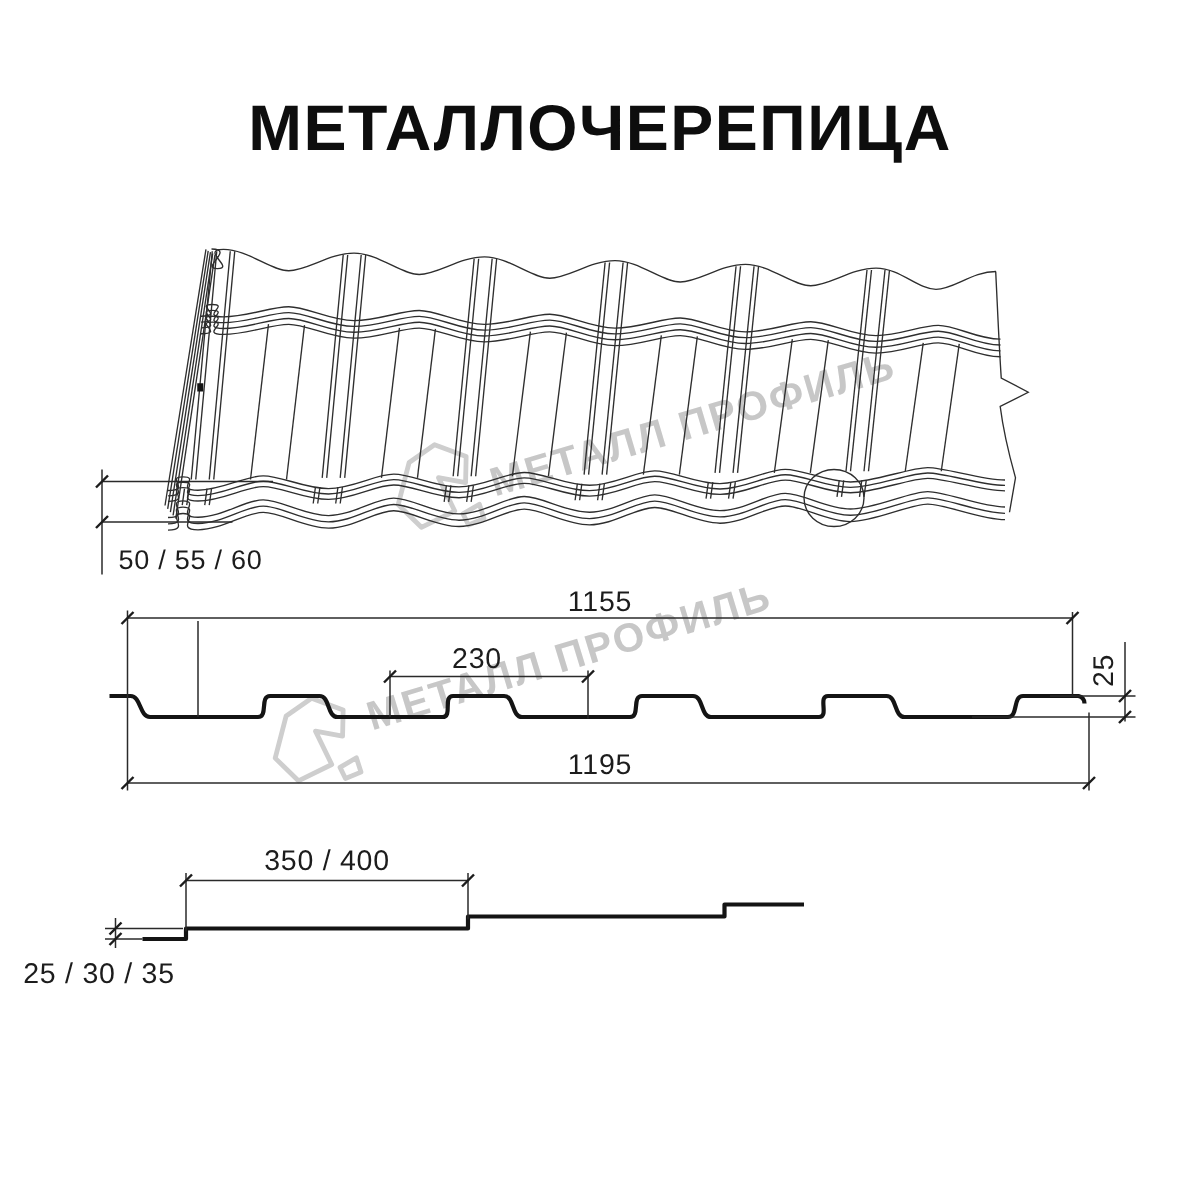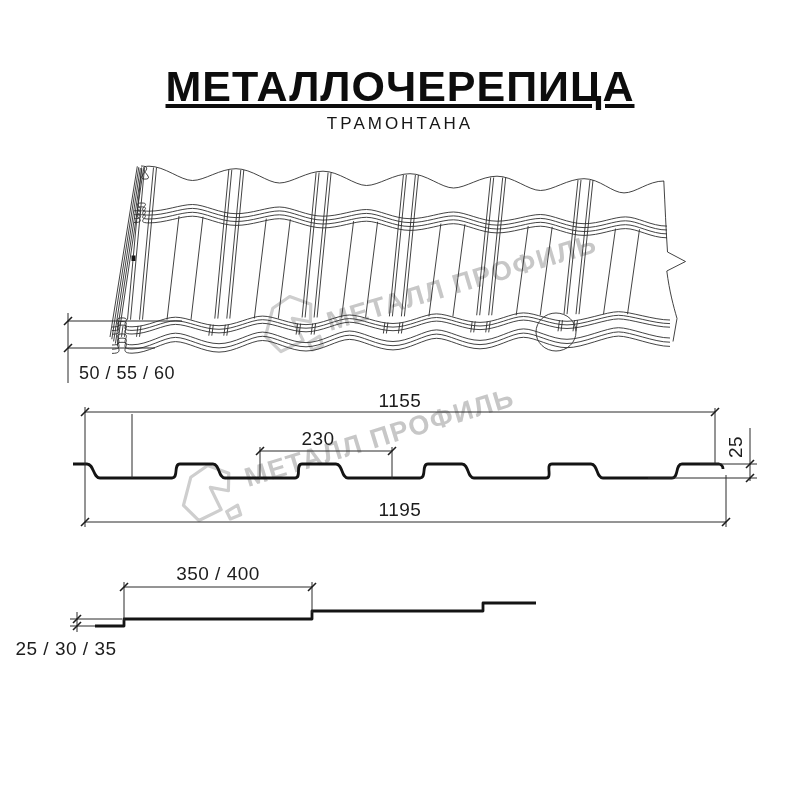"МЕТАЛЛОЧЕРЕПИЦА" .title { text-decoration: underline -> none }
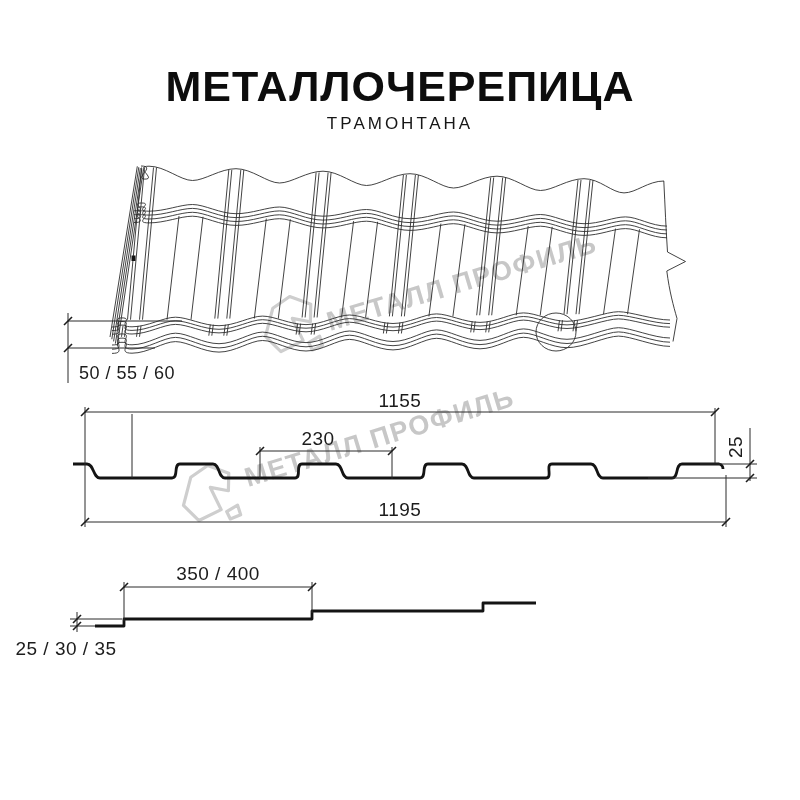"ТРАМОНТАНА" div.subtitle { html: <div>ТРАМОНТАНА</div> -> none }
